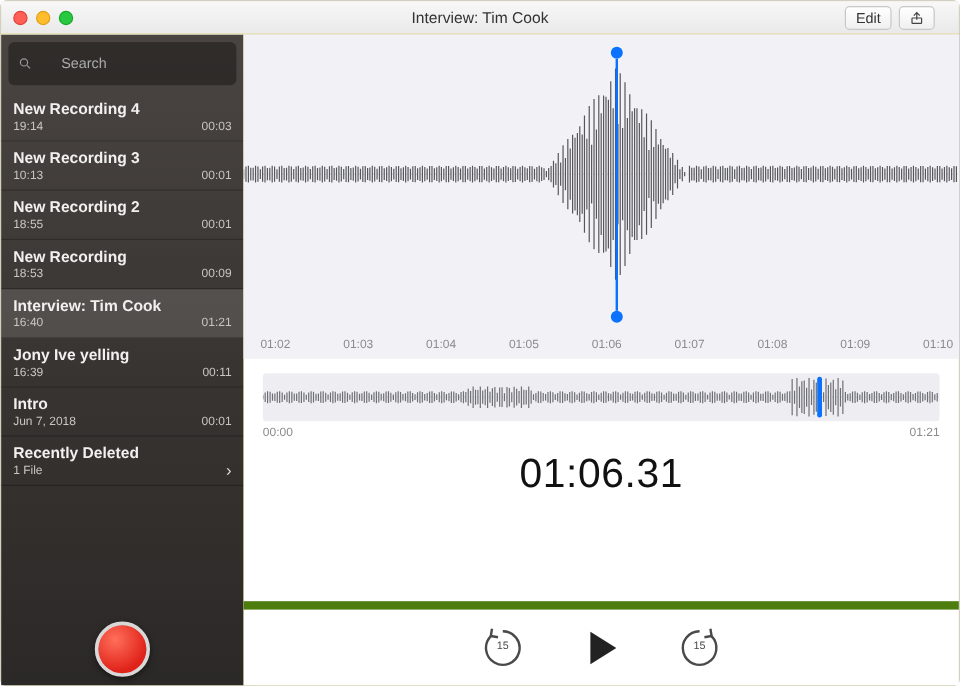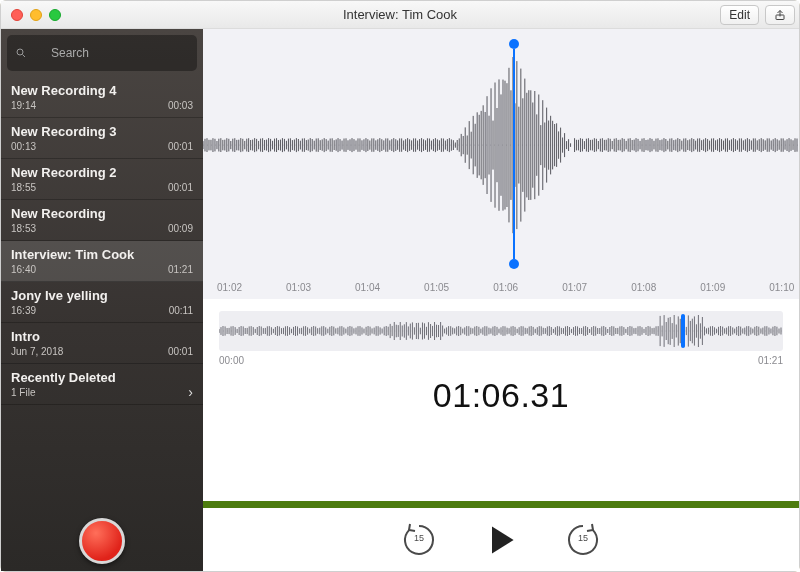"Edit" .tb-right { margin-right: 4px -> 20px }
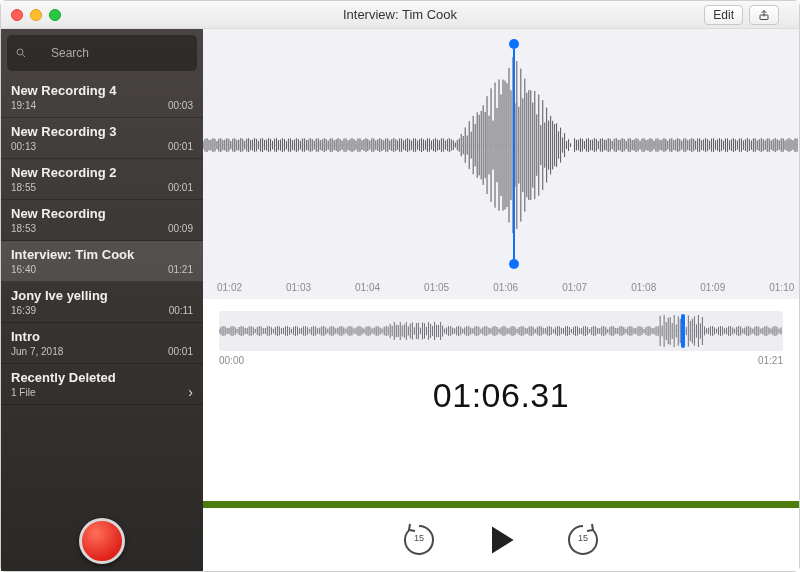"00:13" span { text: 00:13 -> 10:13 }
